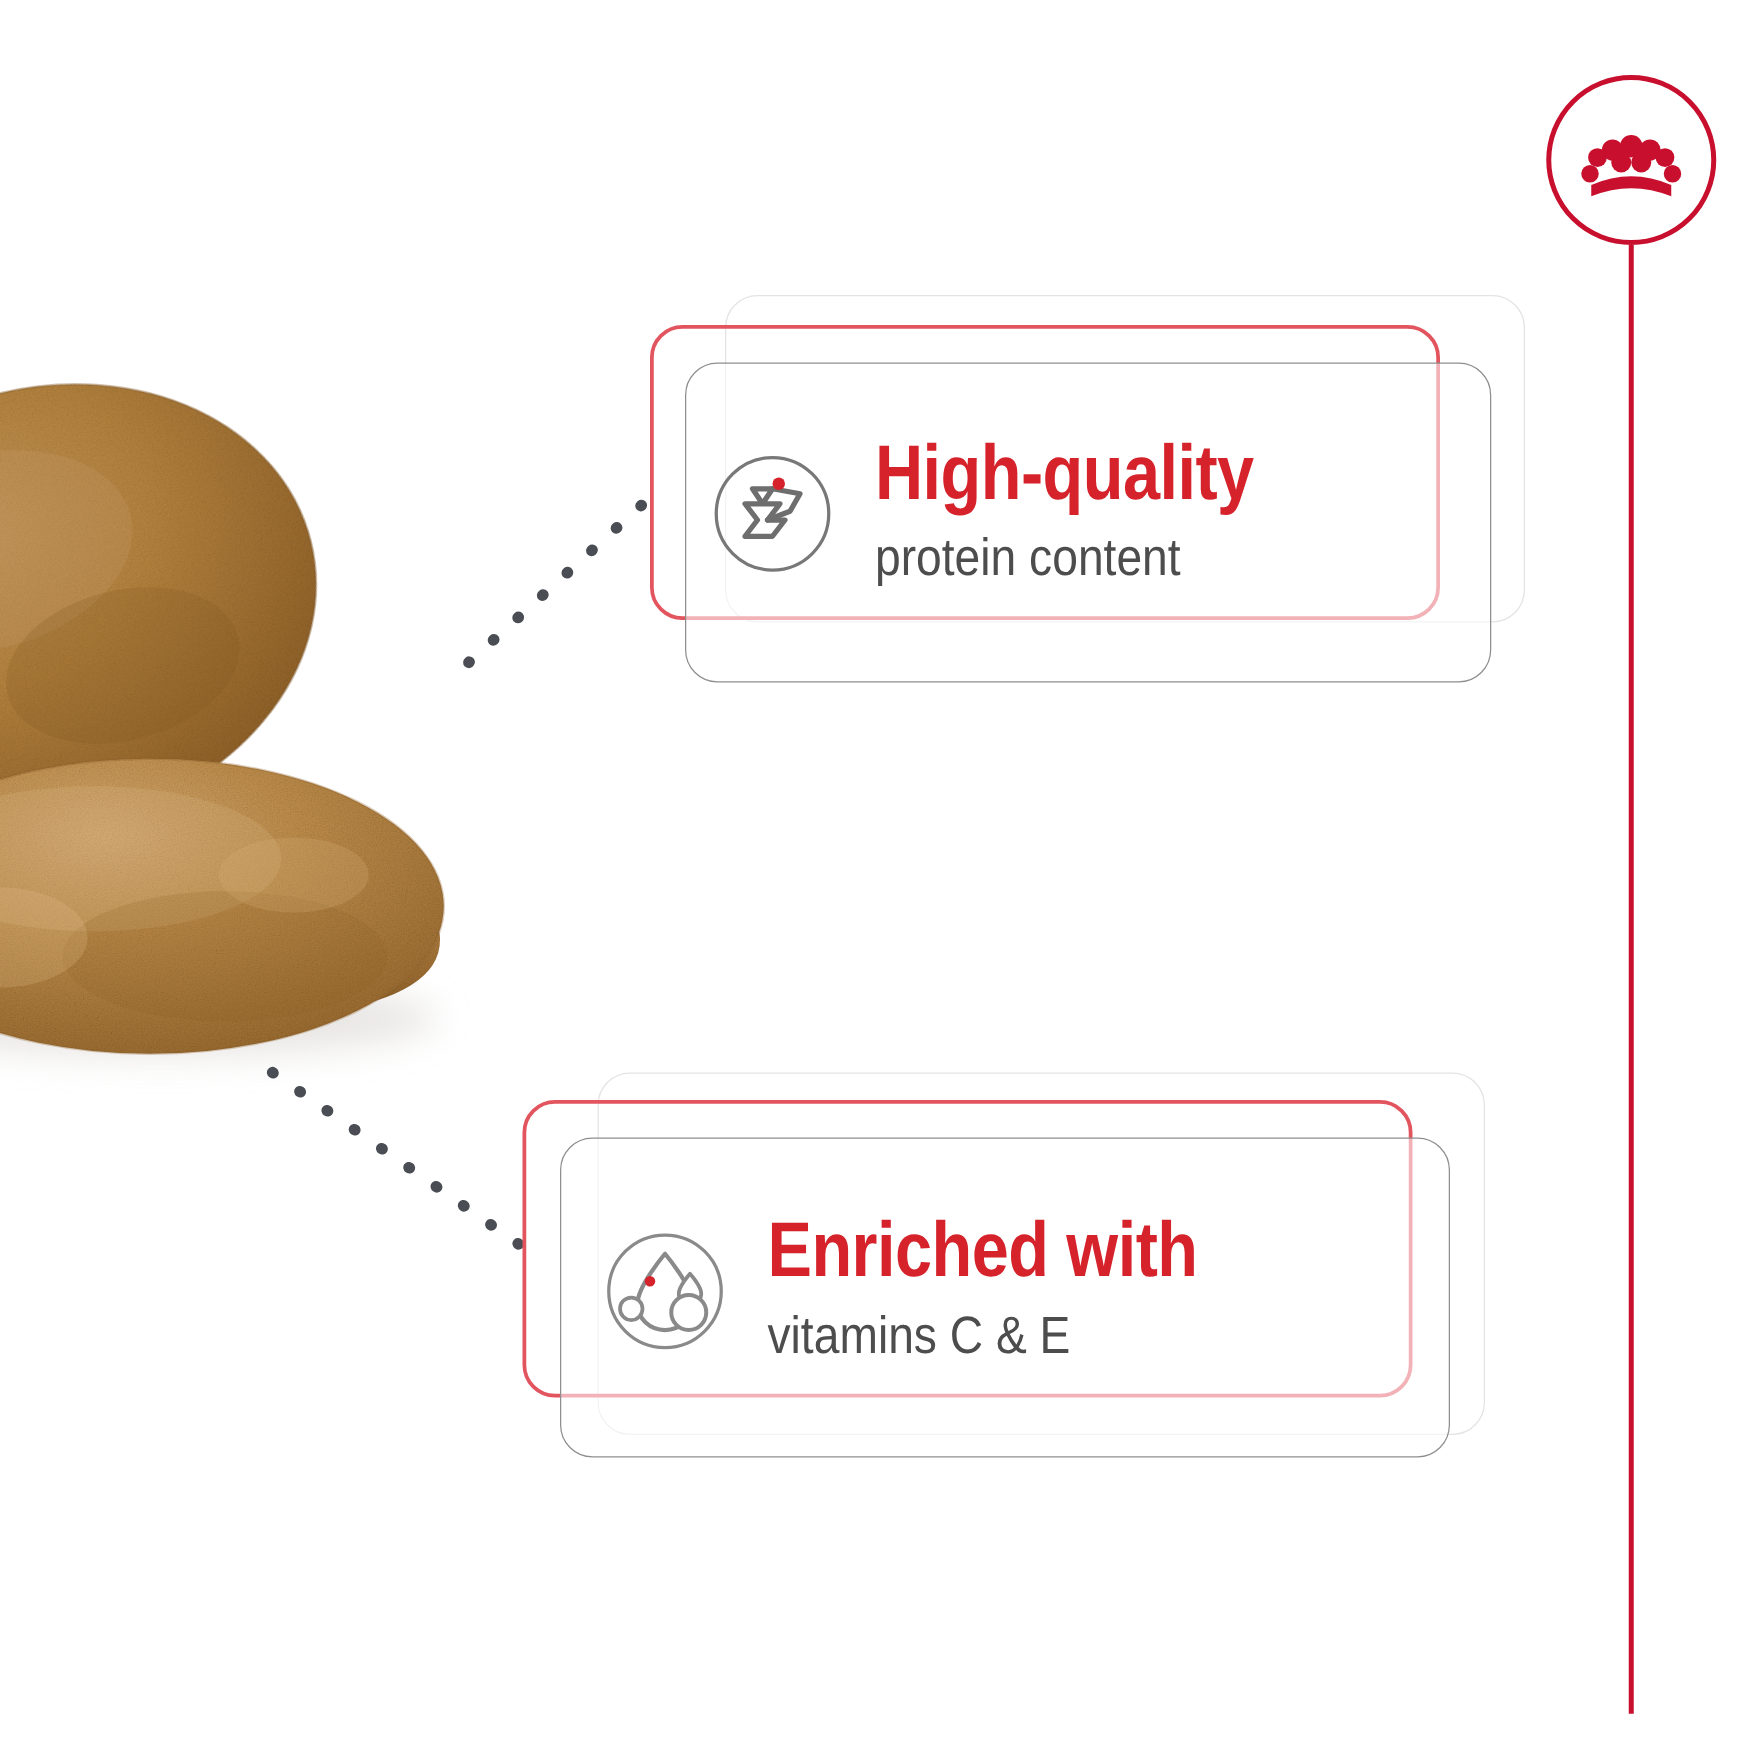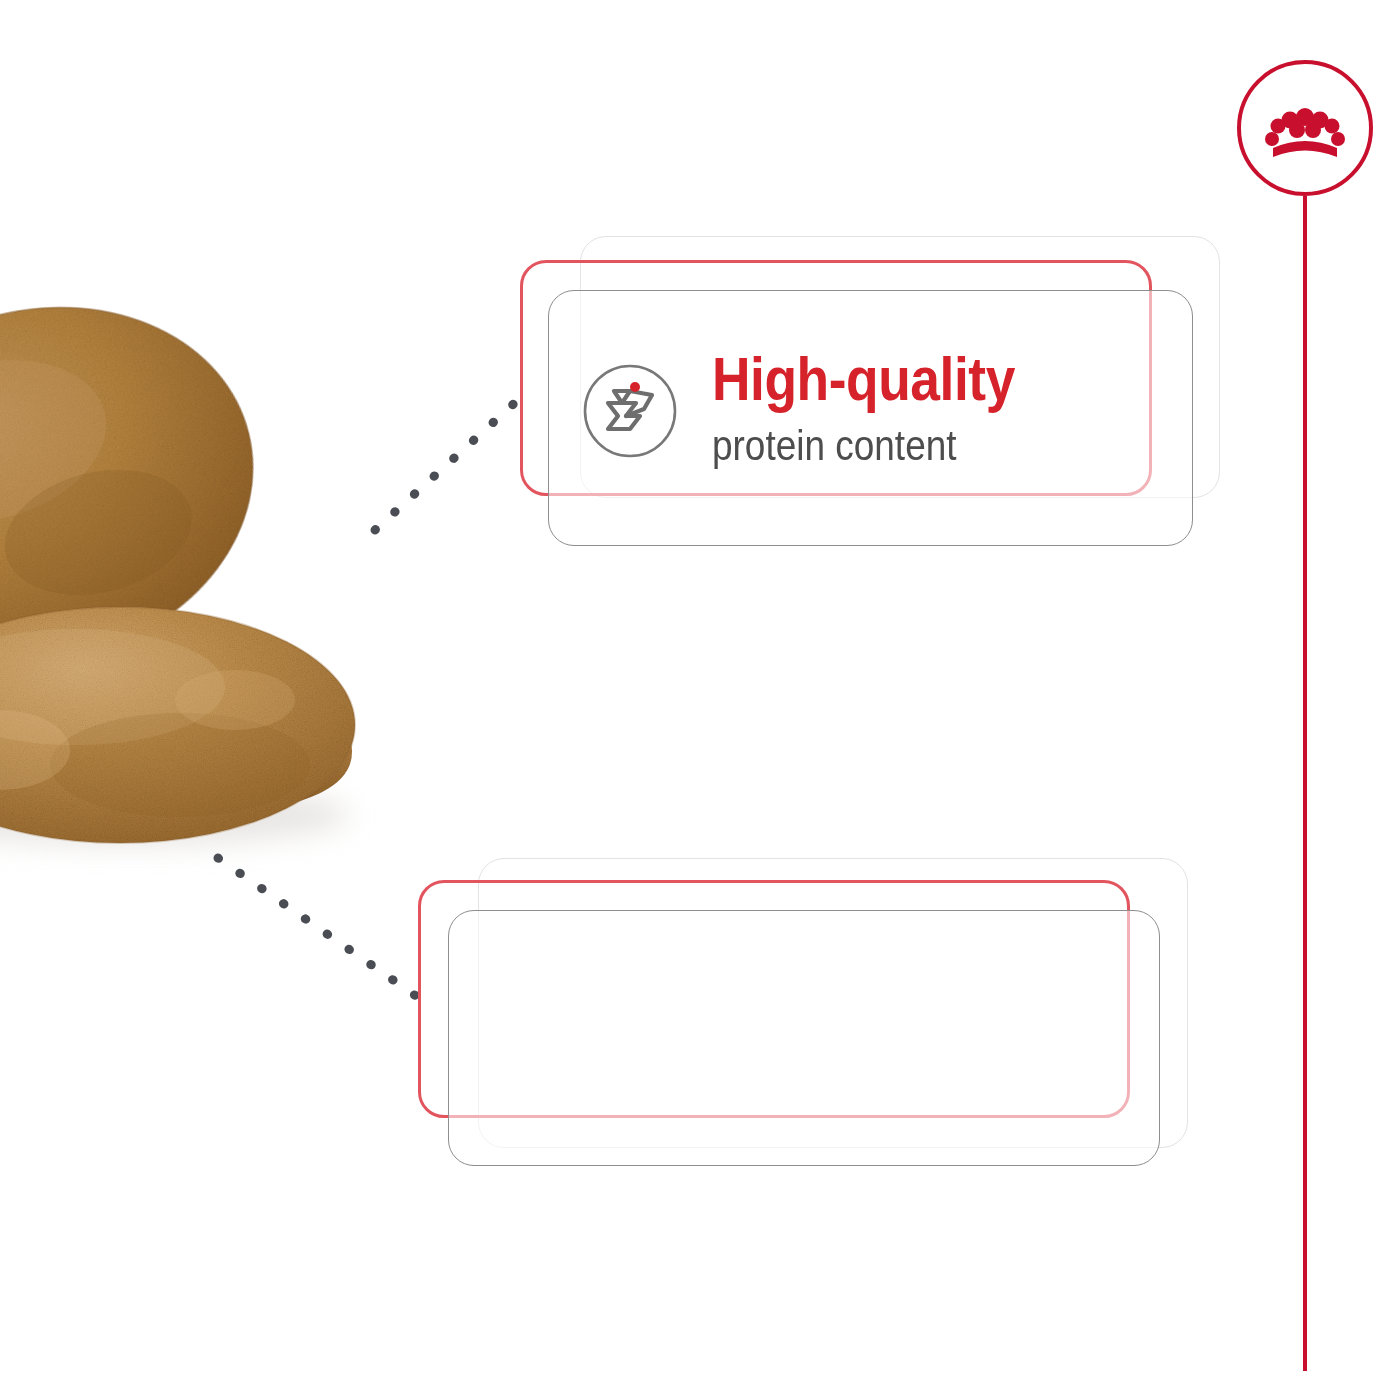"High-quality" div.card-content { left: 58px -> 46px }
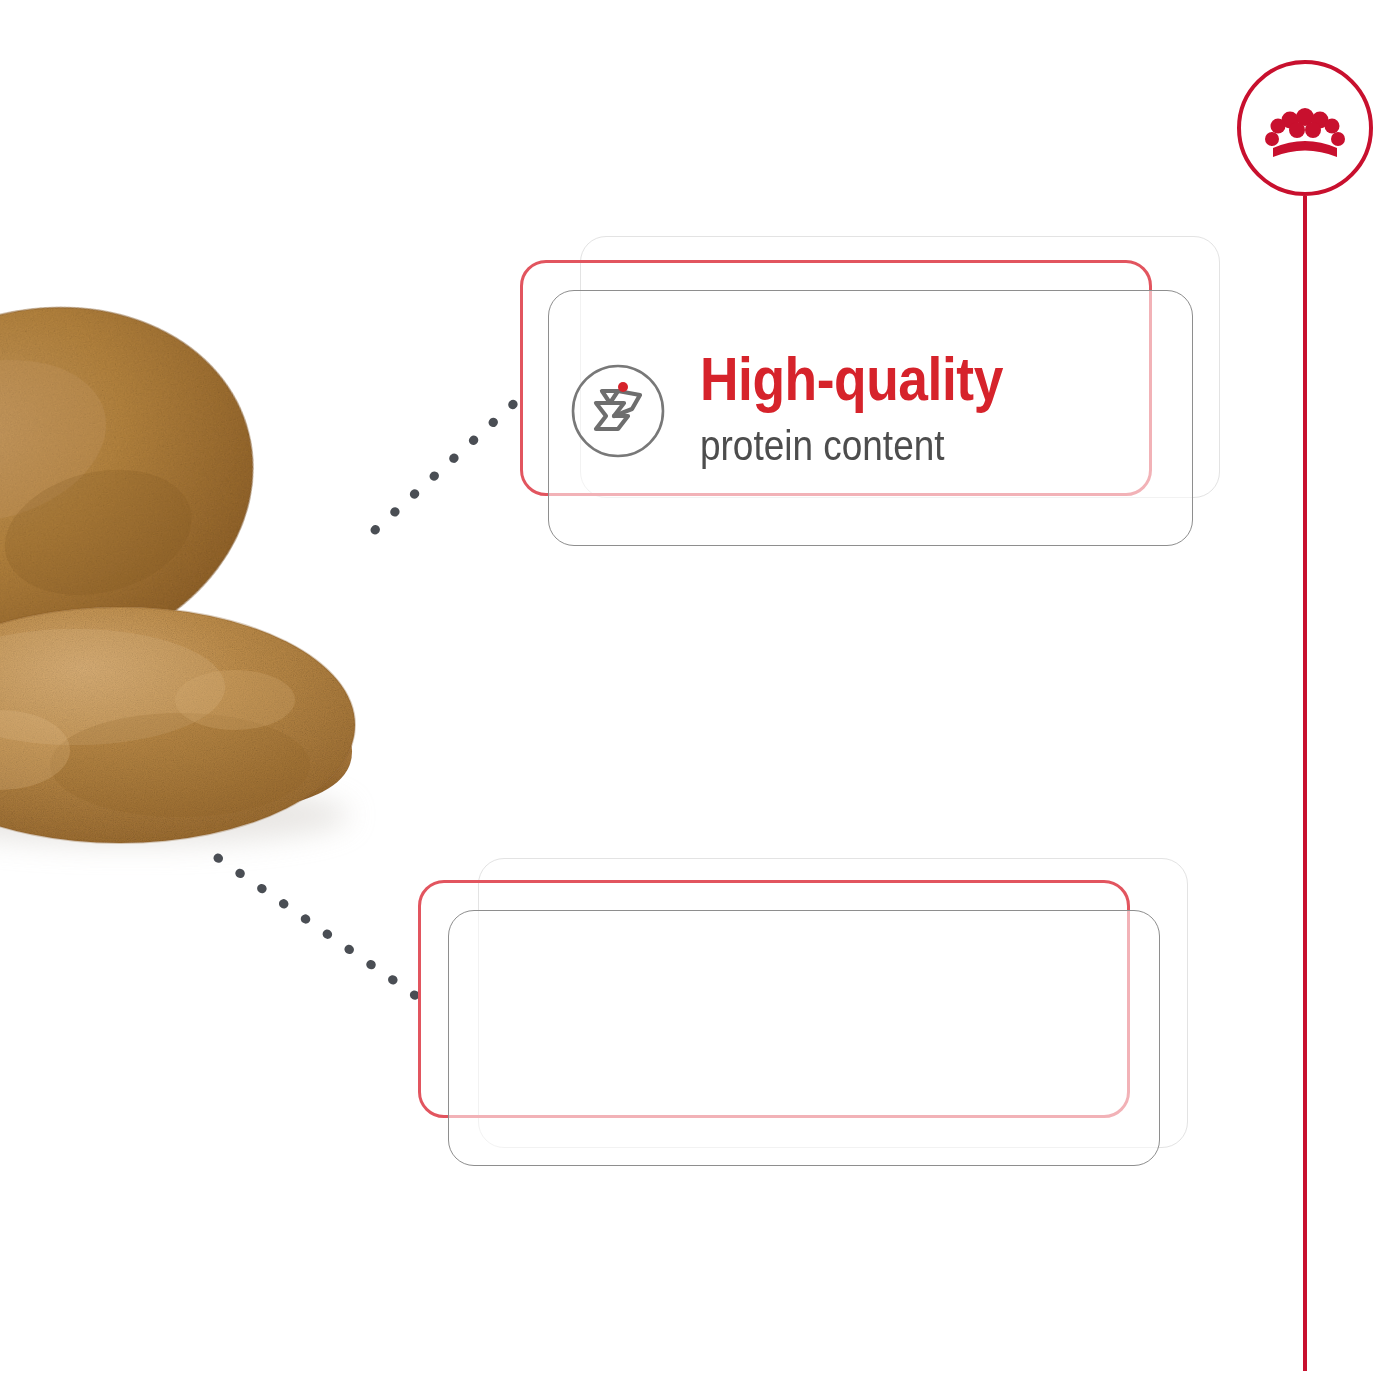"Enriched with" div.card-content { html: none -> <div> <div> <svg> <circle></circle> <path></path> <path></path> <circle></circle> <circle></circle> <circle></circle> </svg> </div> <div> <div>Enriched with</div> <div>vitamins C &amp; E</div> </div> </div> }
